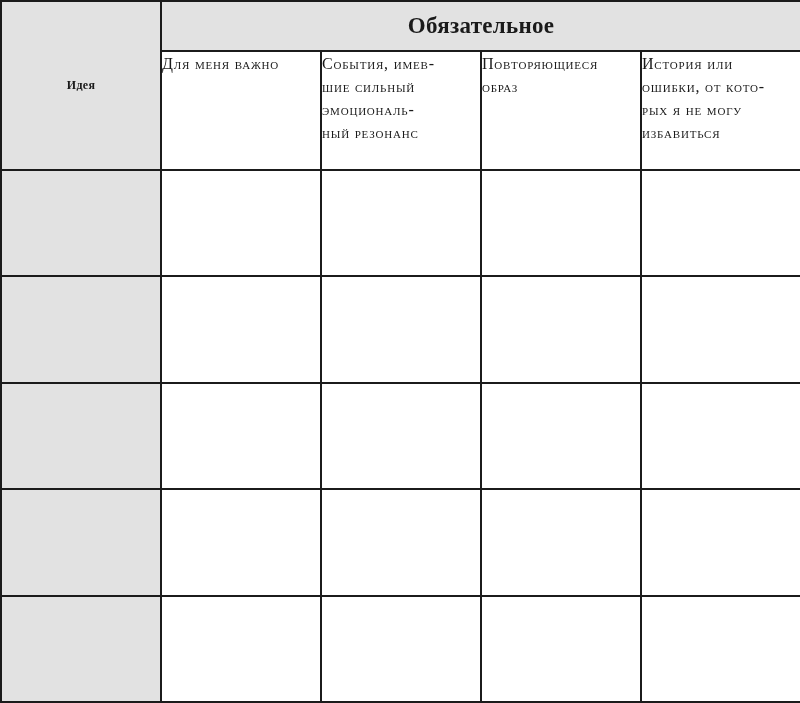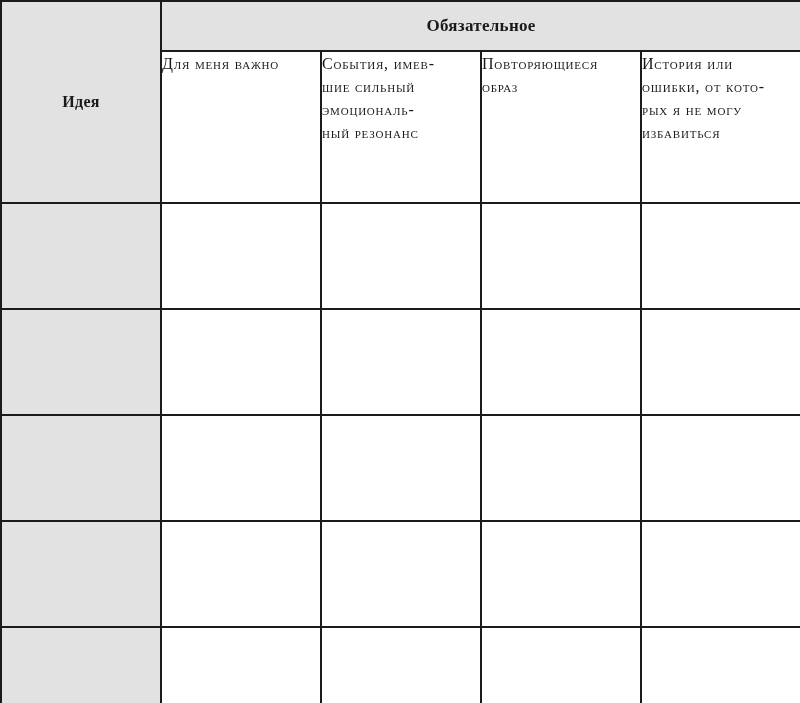"Обязательное" th.group { font-size: 17px -> 23px }
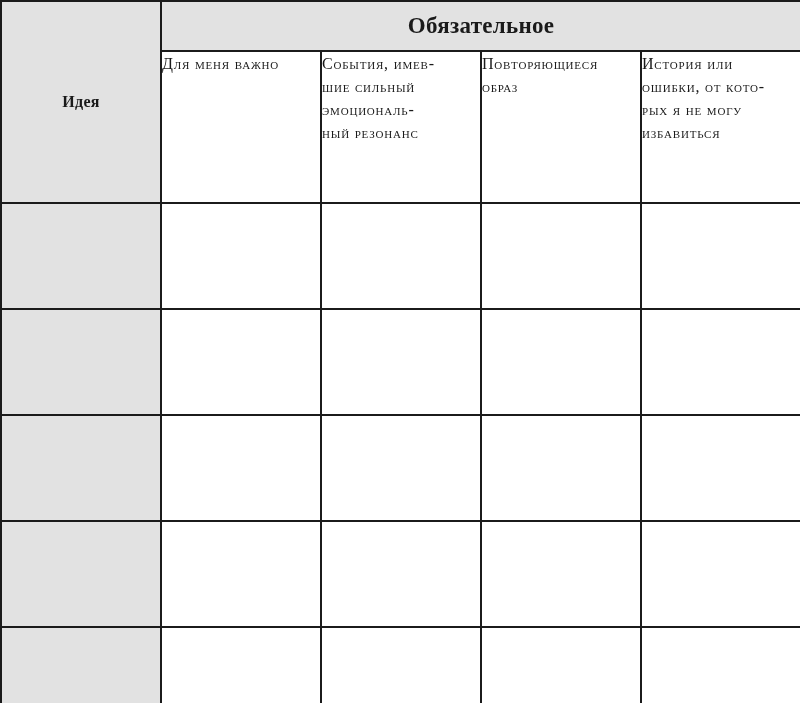"Для меня важно" th.colhead { height: 152px -> 118px }
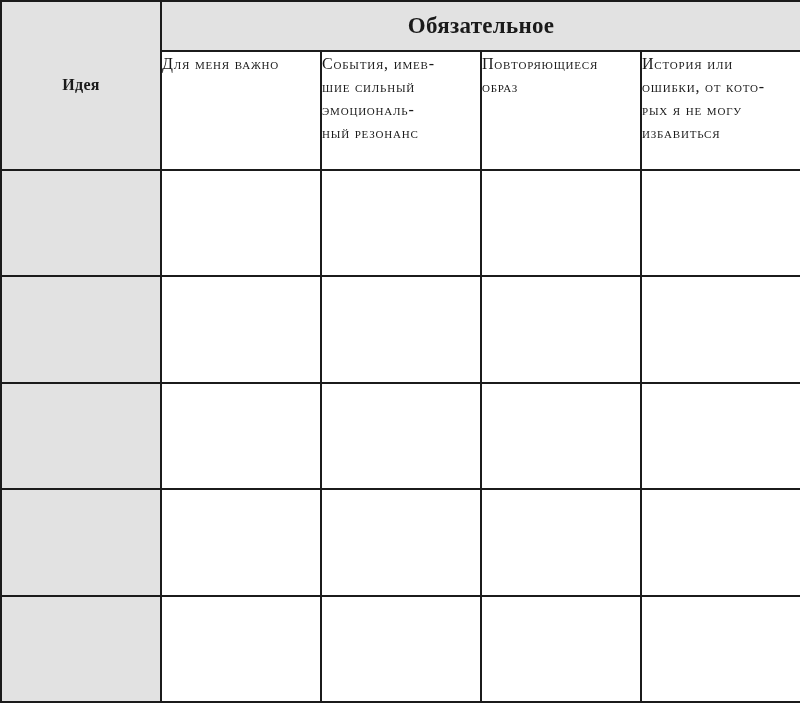"Идея" th.corner { font-size: 16px -> 12px }
